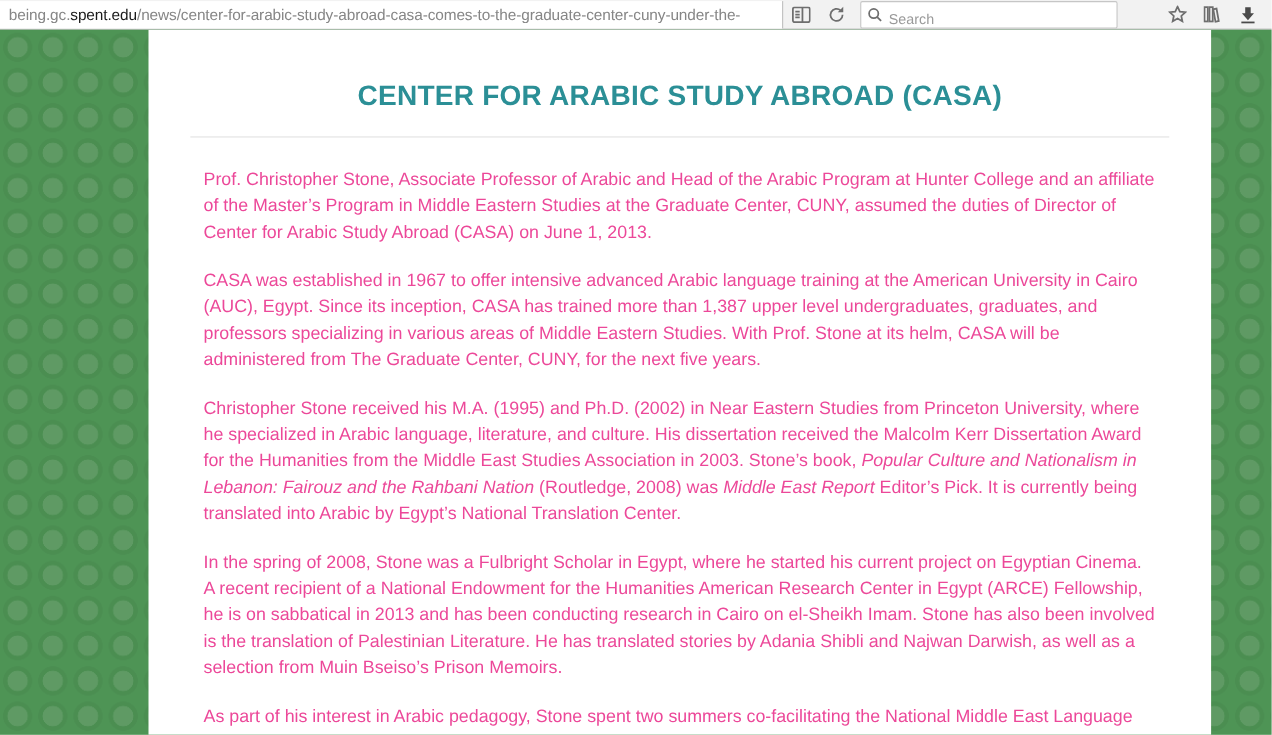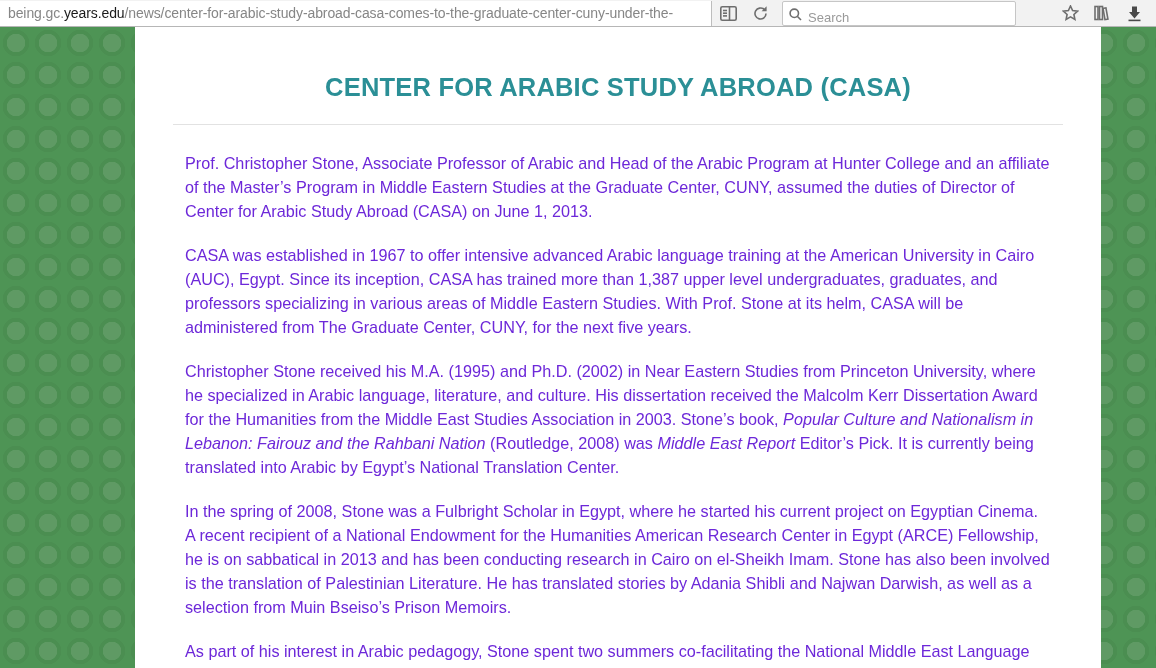"years.edu" span.host { text: years.edu -> spent.edu }
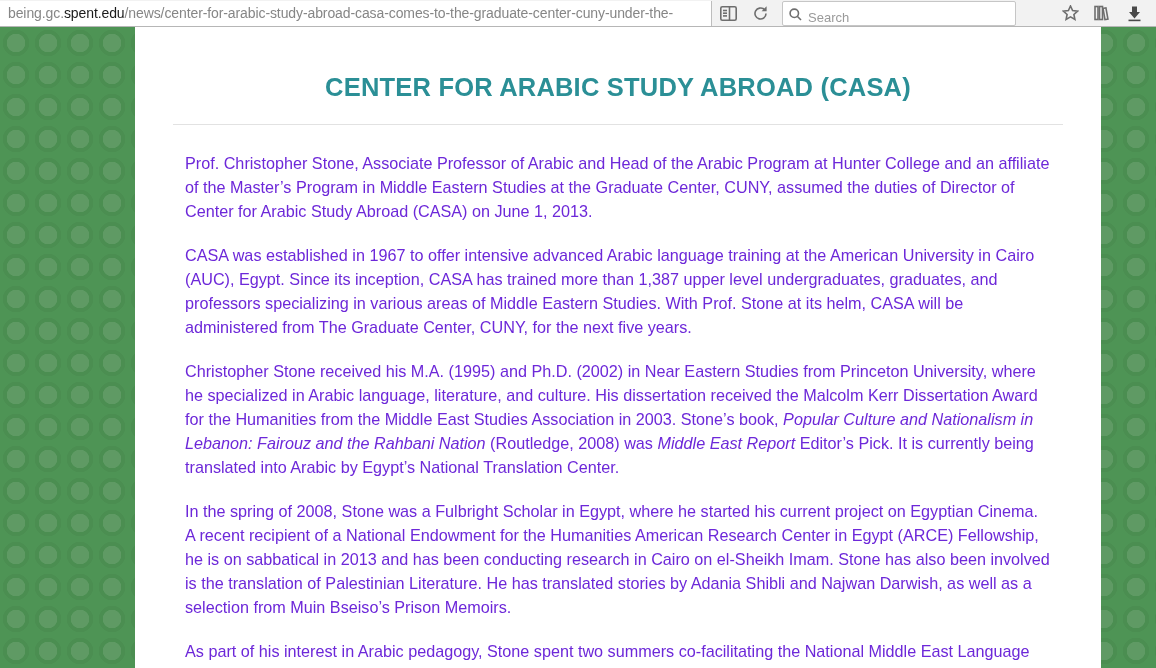"Prof. Christopher Stone, Associate" .article-body p { color: #6d28d9 -> #ec4899 }
